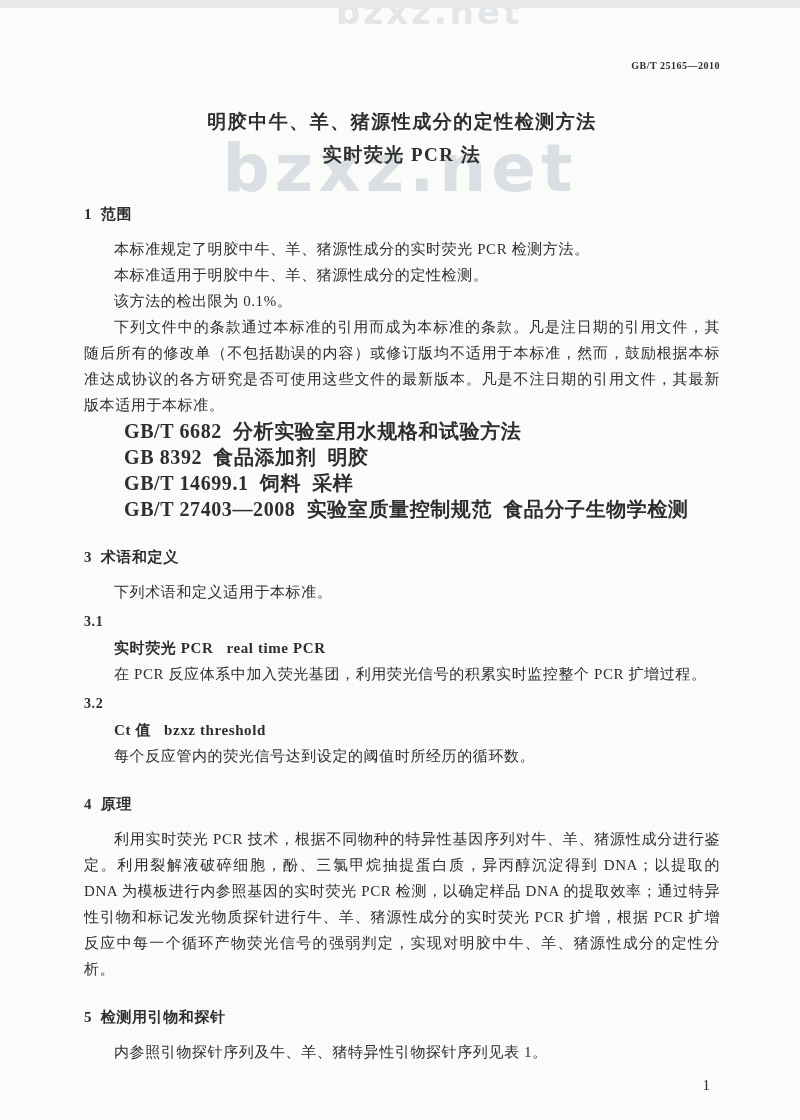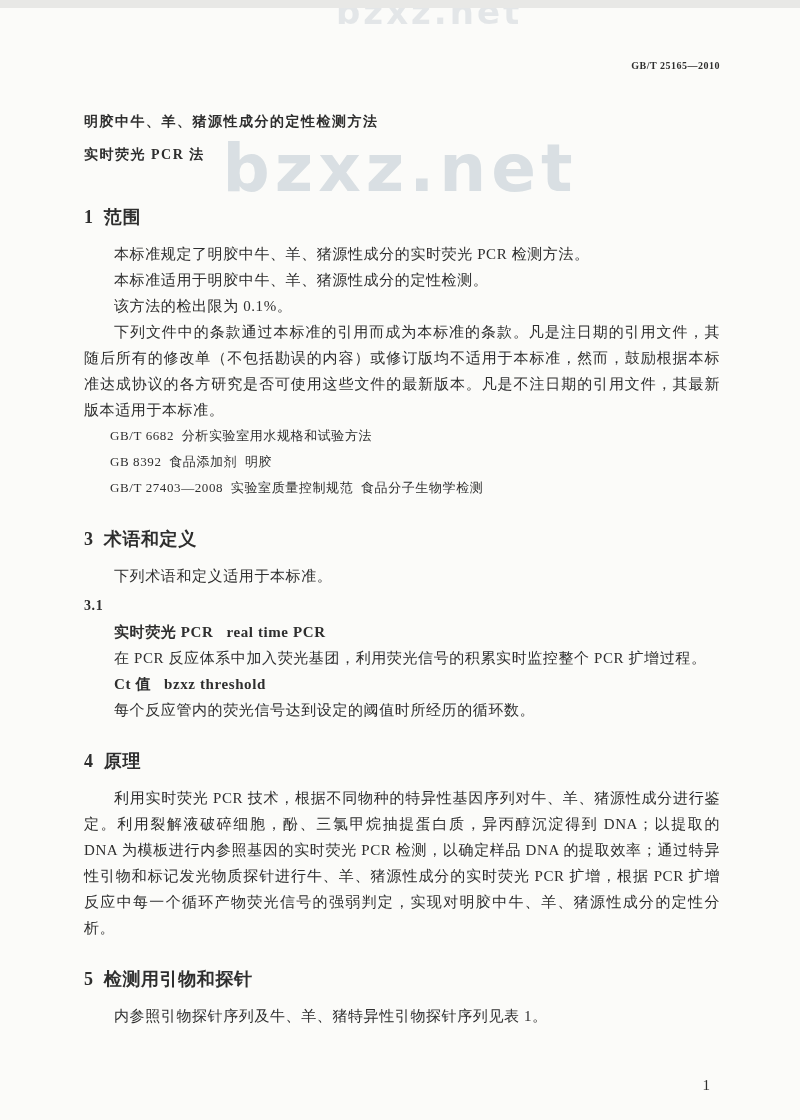"明胶中牛、羊、猪源性成分的定性检测方法" .title { font-size: 14px -> 19px; text-align: left -> center }
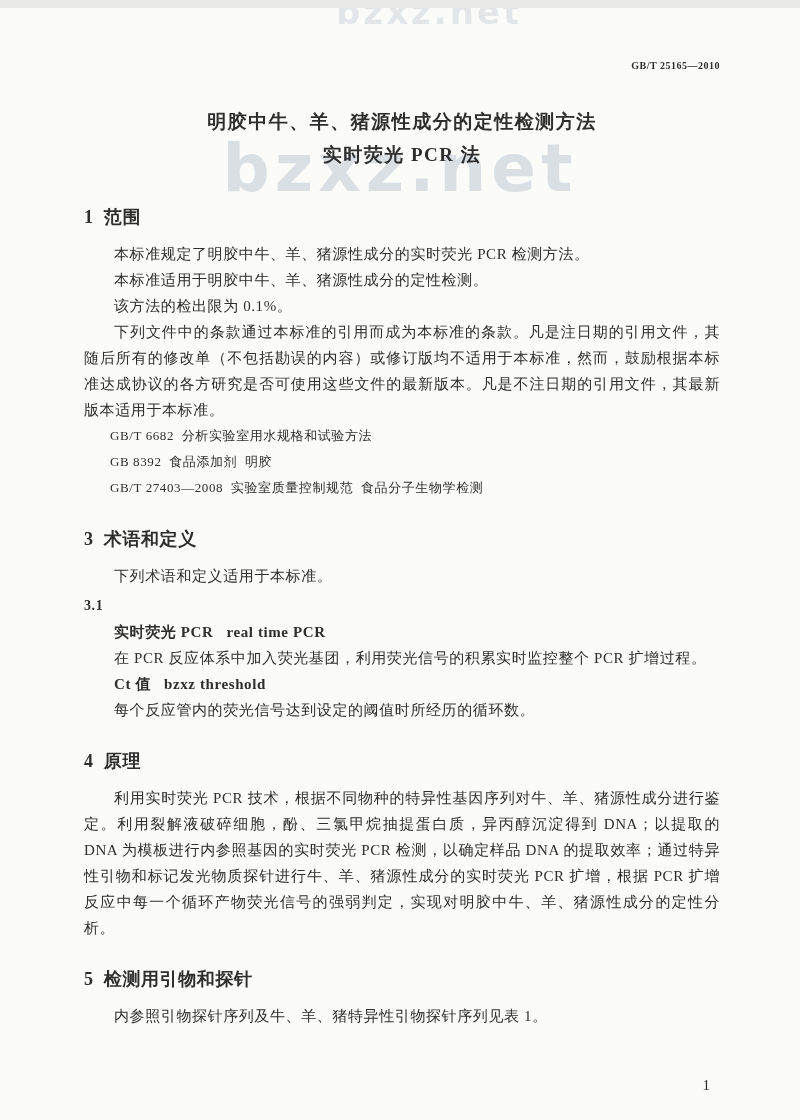"1 范围" .sec-head { font-size: 18px -> 15px }
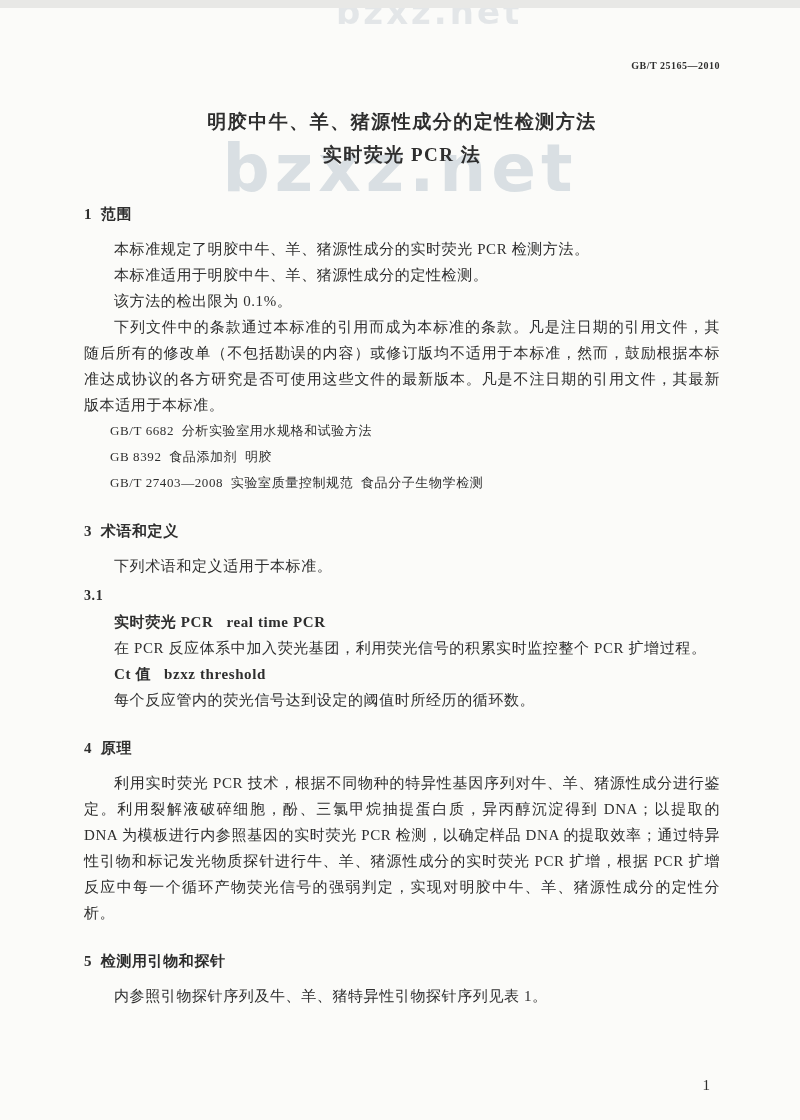"GB/T 6682 分析实验室用水规格和试验方法" .ref-line { font-size: 13px -> 20px; font-weight: none -> bold }
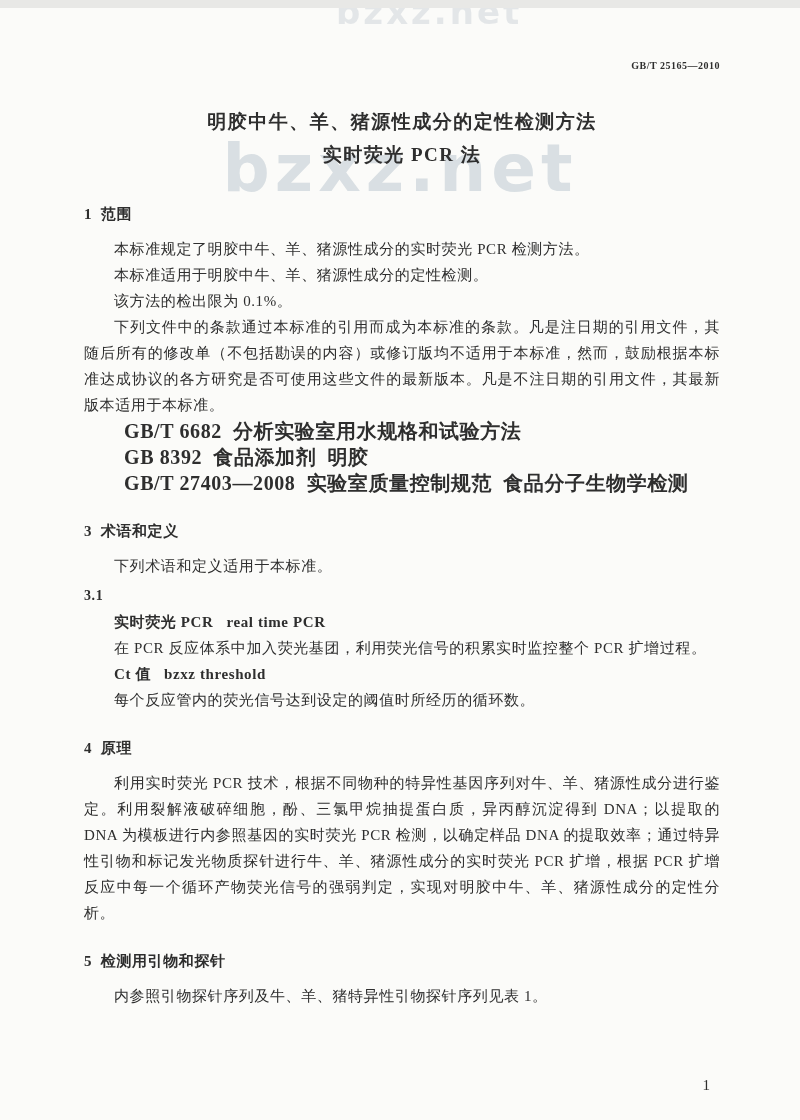"GB/T 14699.1 饲料 采样" div.ref-line { html: none -> <div>GB/T 14699.1 饲料 采样</div> }
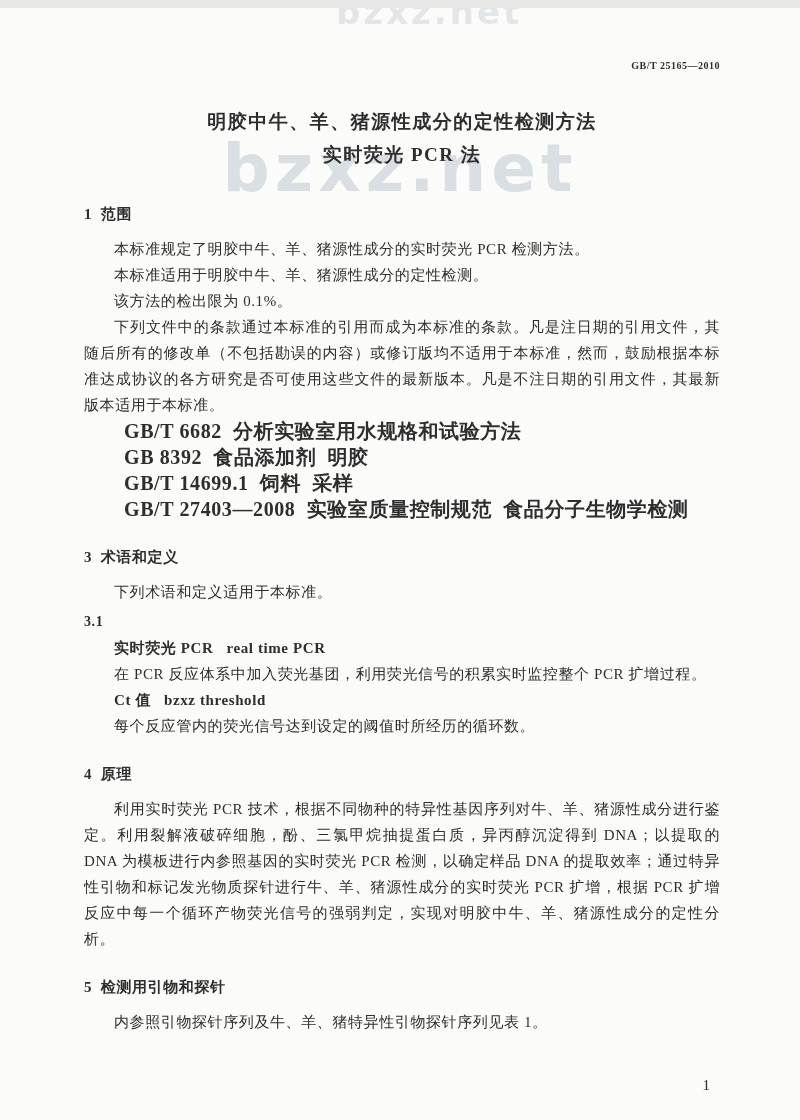"3.2" div.sub-num { html: none -> <div>3.2</div> }
